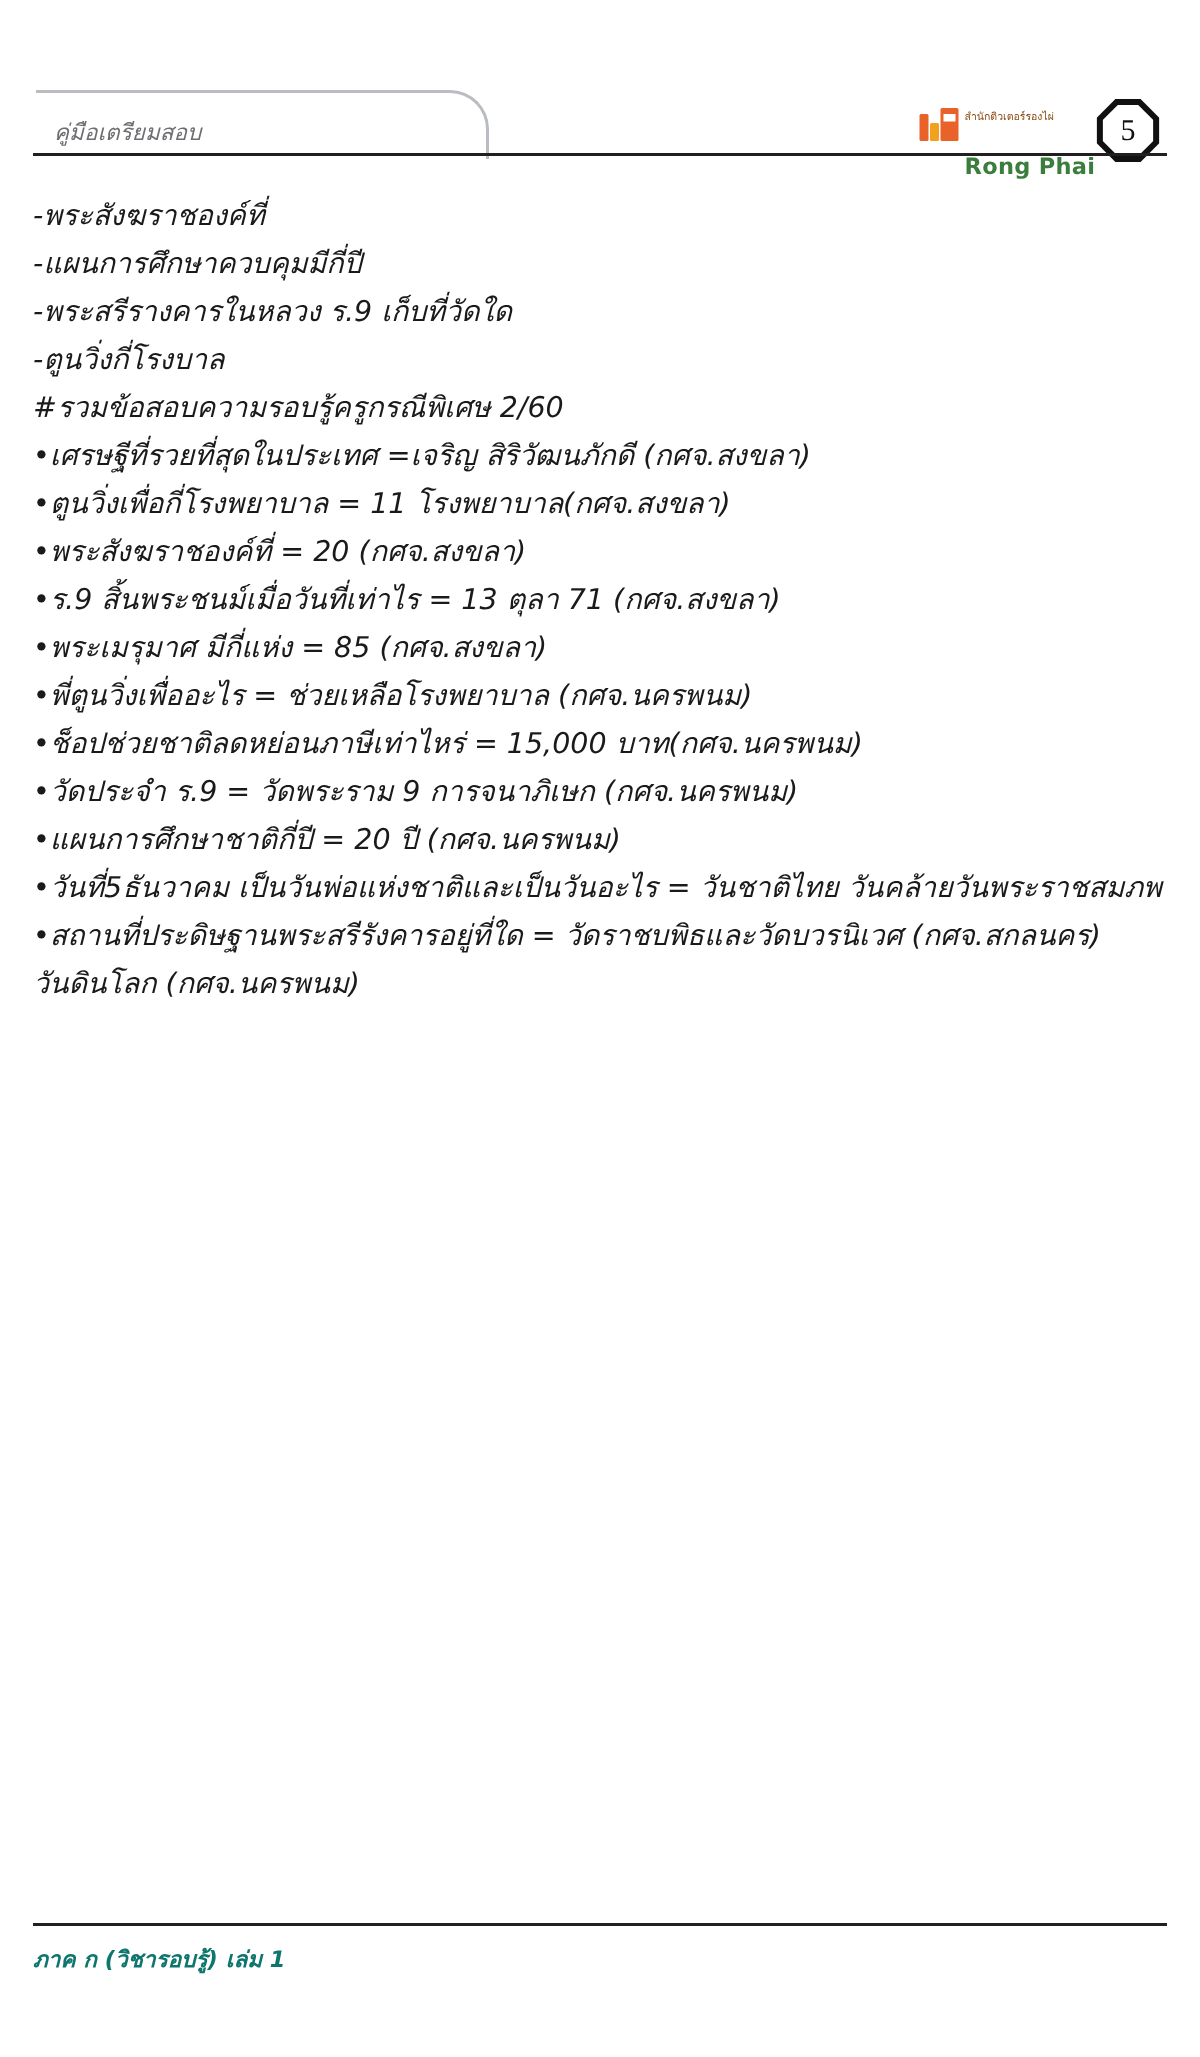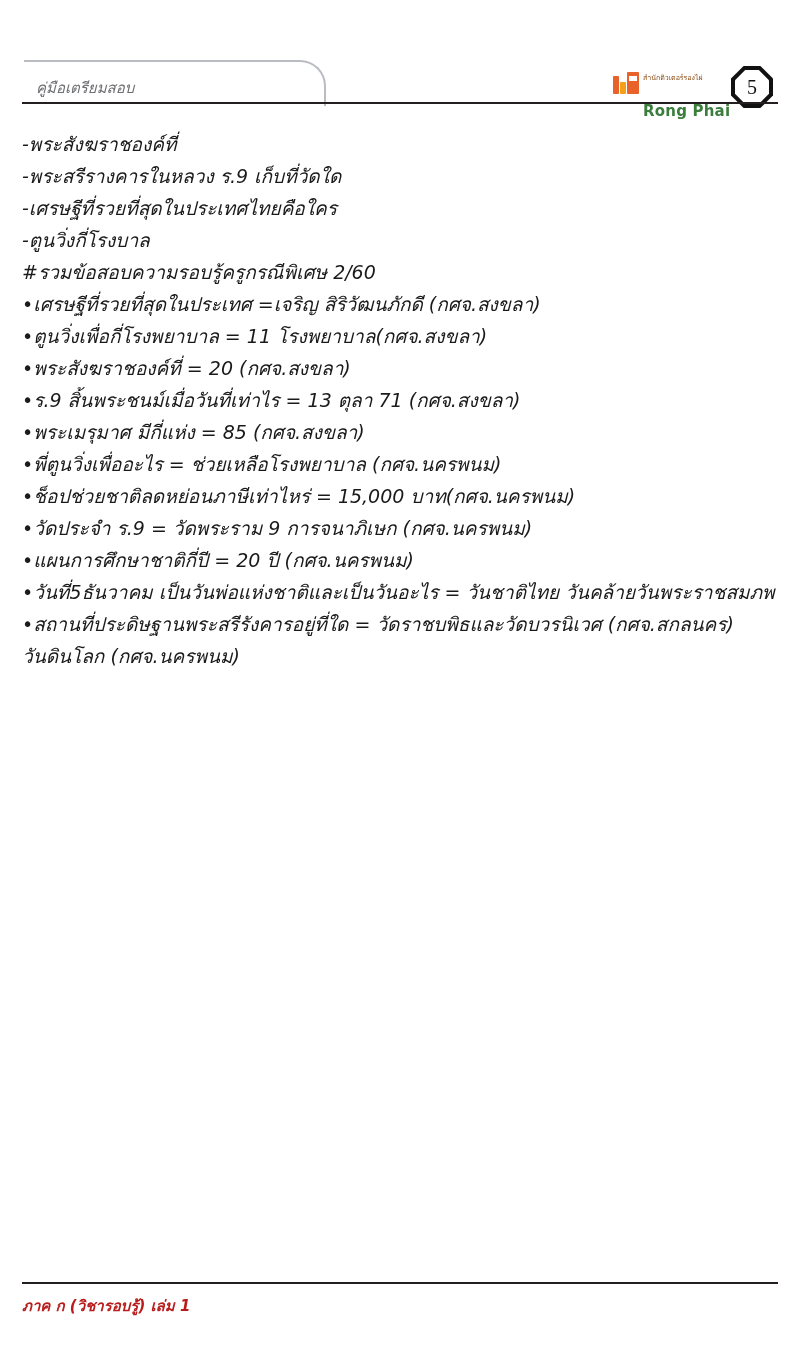"-แผนการศึกษาควบคุมมีกี่ปี" div.line { html: none -> <div>-แผนการศึกษาควบคุมมีกี่ปี</div> }
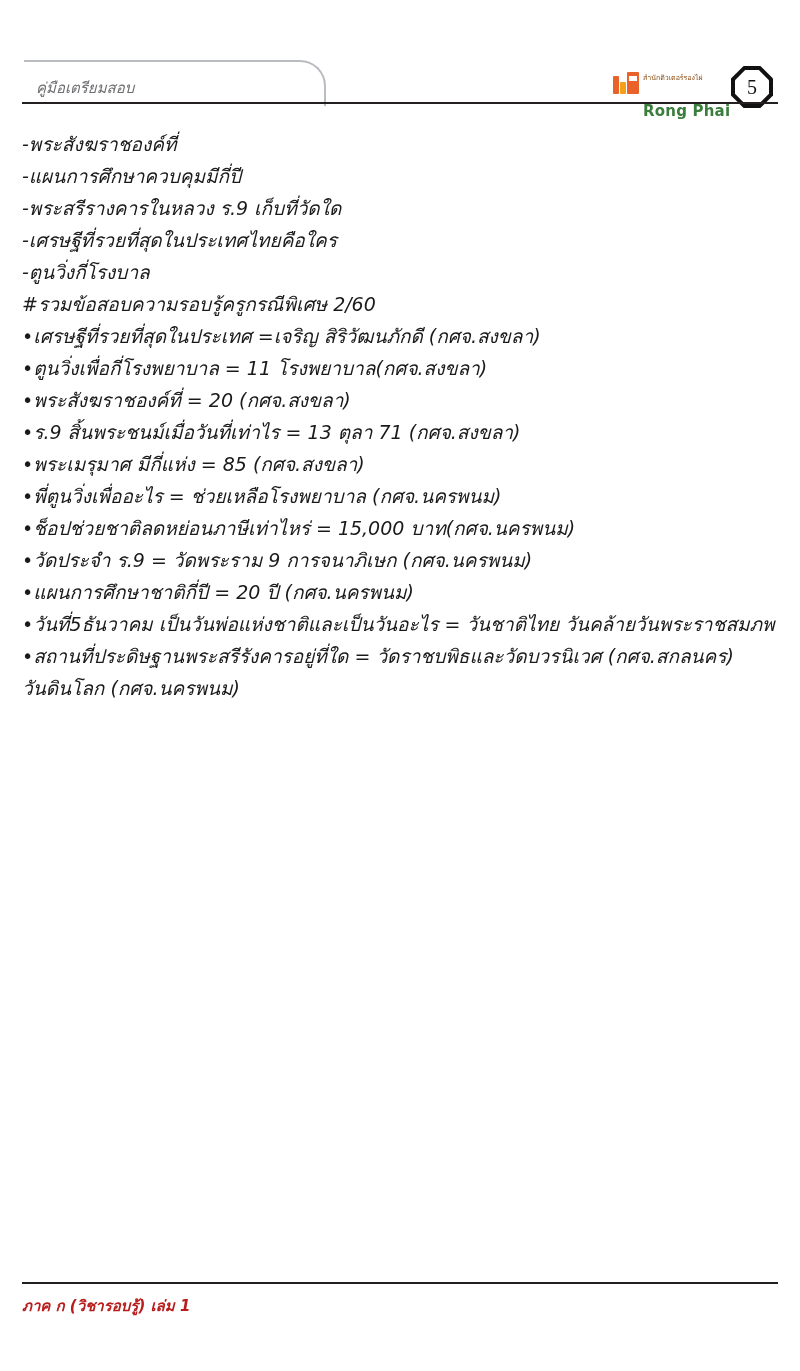"-เศรษฐีที่รวยที่สุดในประเทศไทยคือใคร" div.line { html: <div>-เศรษฐีที่รวยที่สุดในประเทศไทยคือใคร</div> -> none }
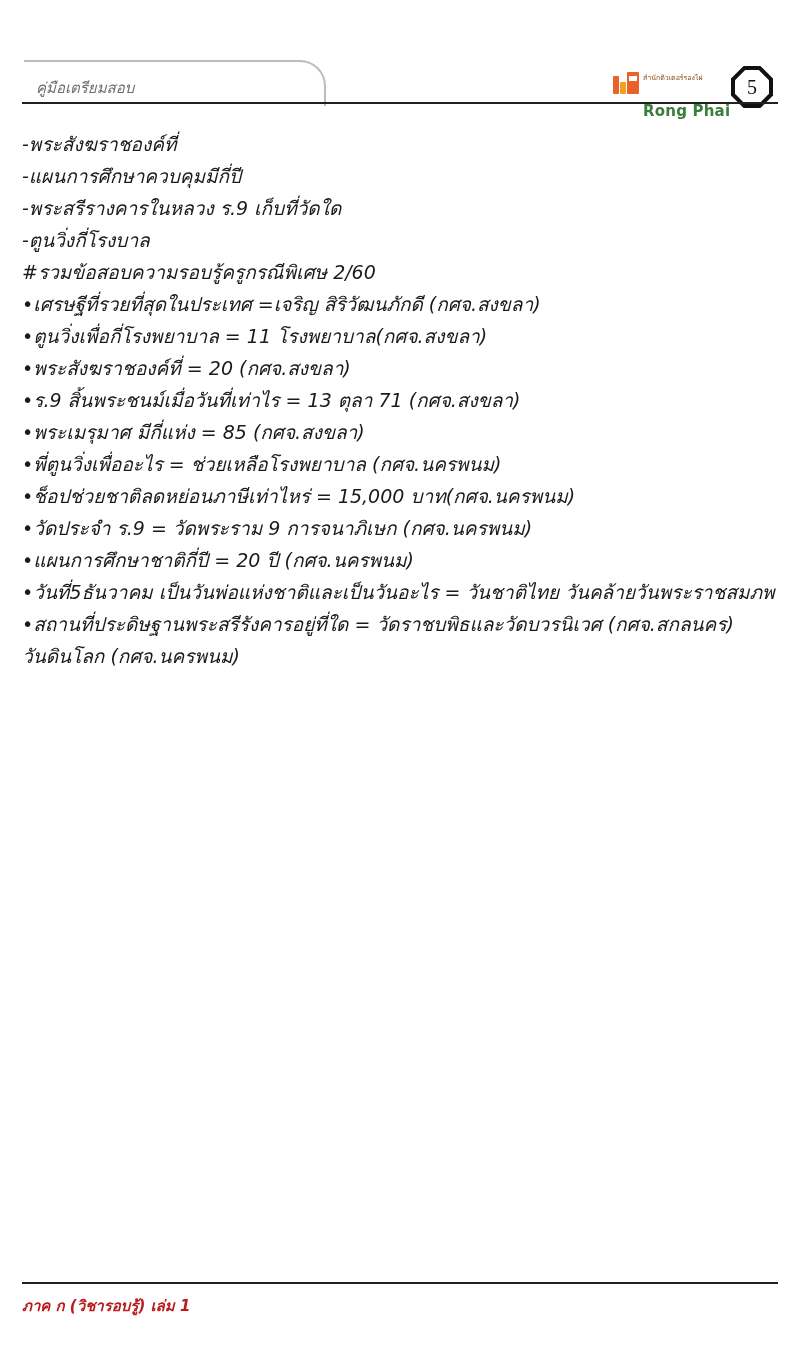"ภาค ก (วิชารอบรู้) เล่ม 1" .footer-text { color: #b91c1c -> #0f766e }
